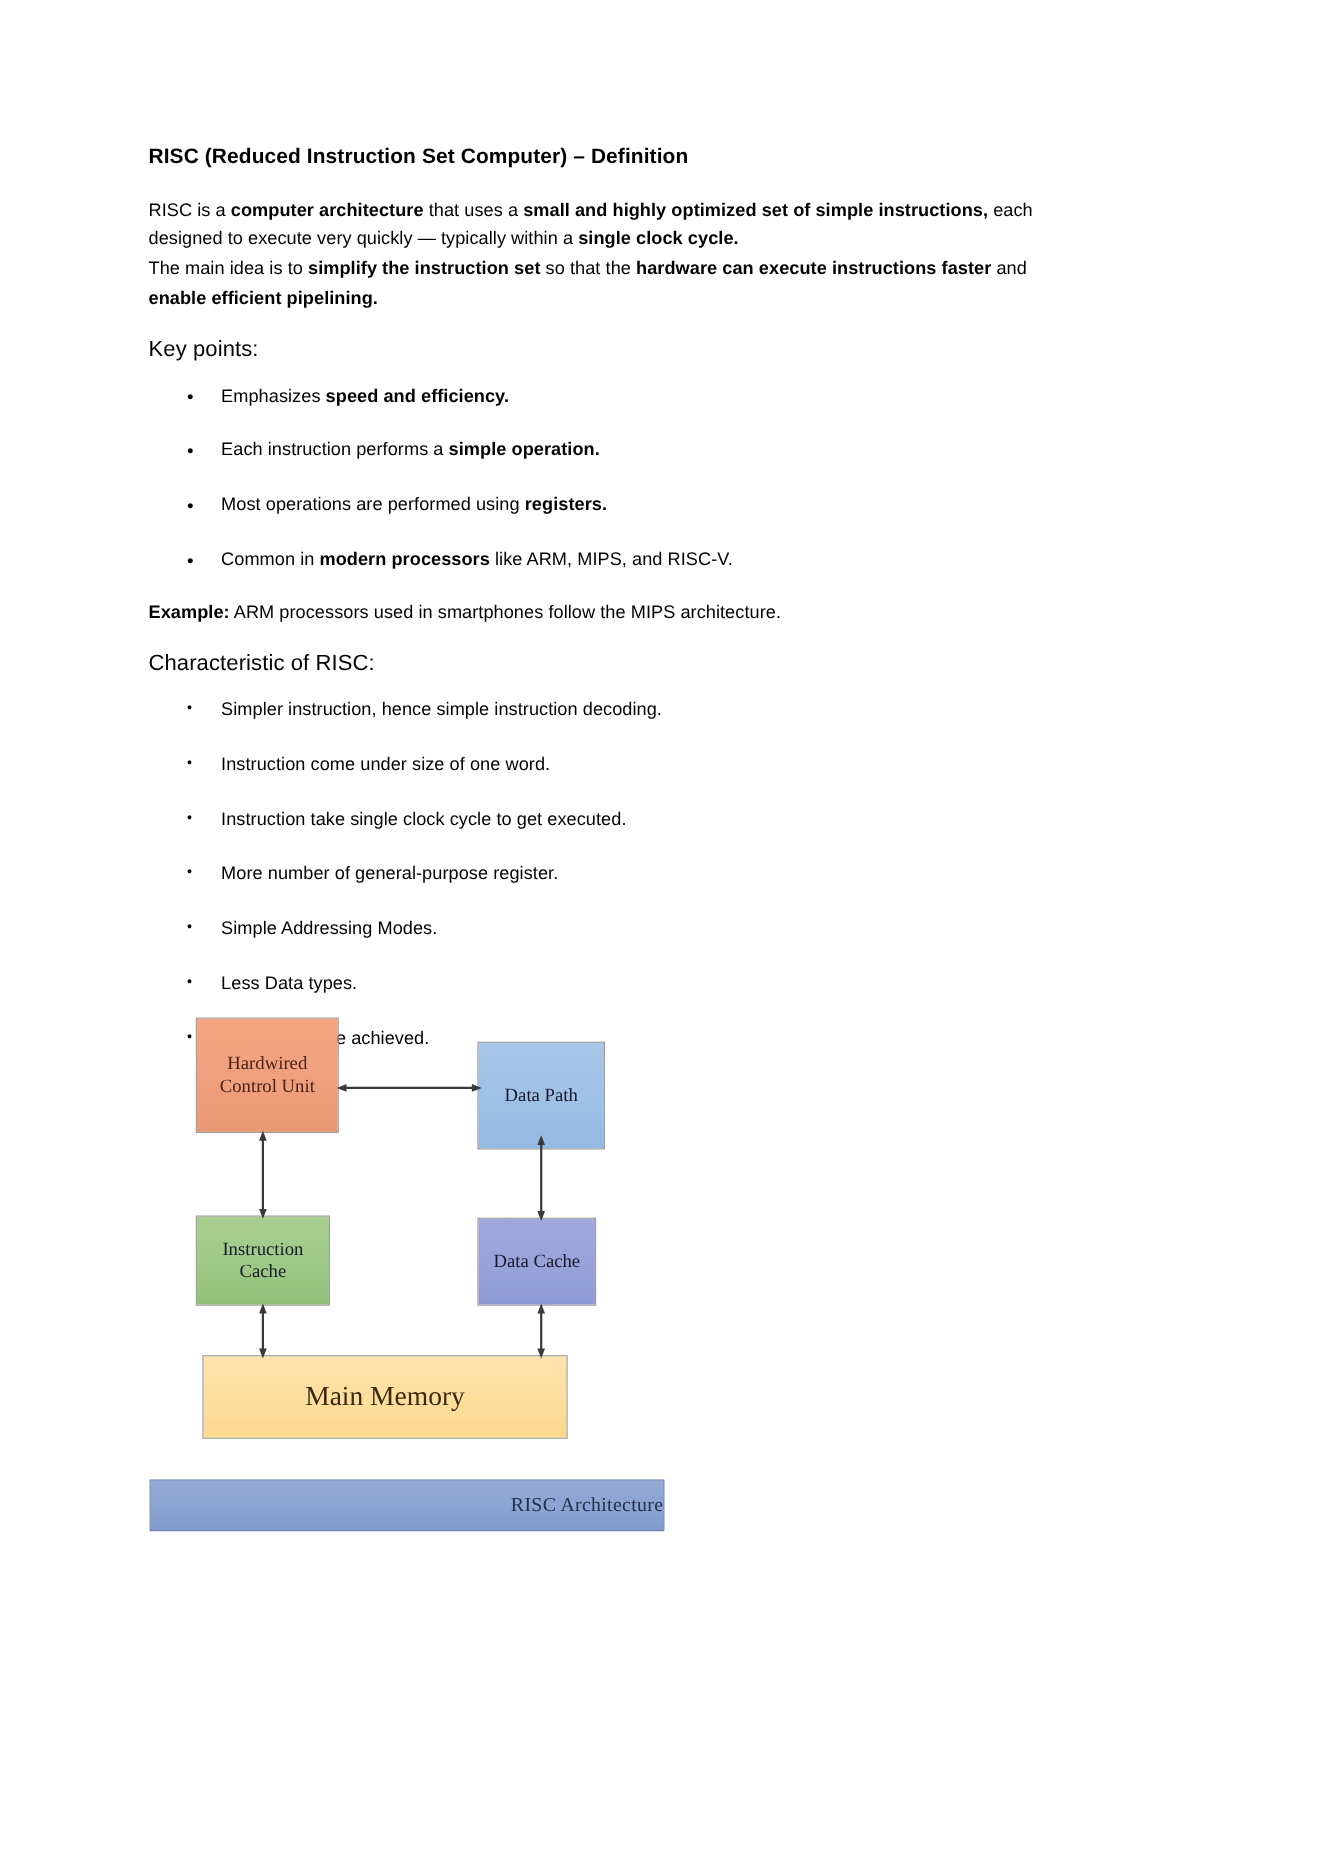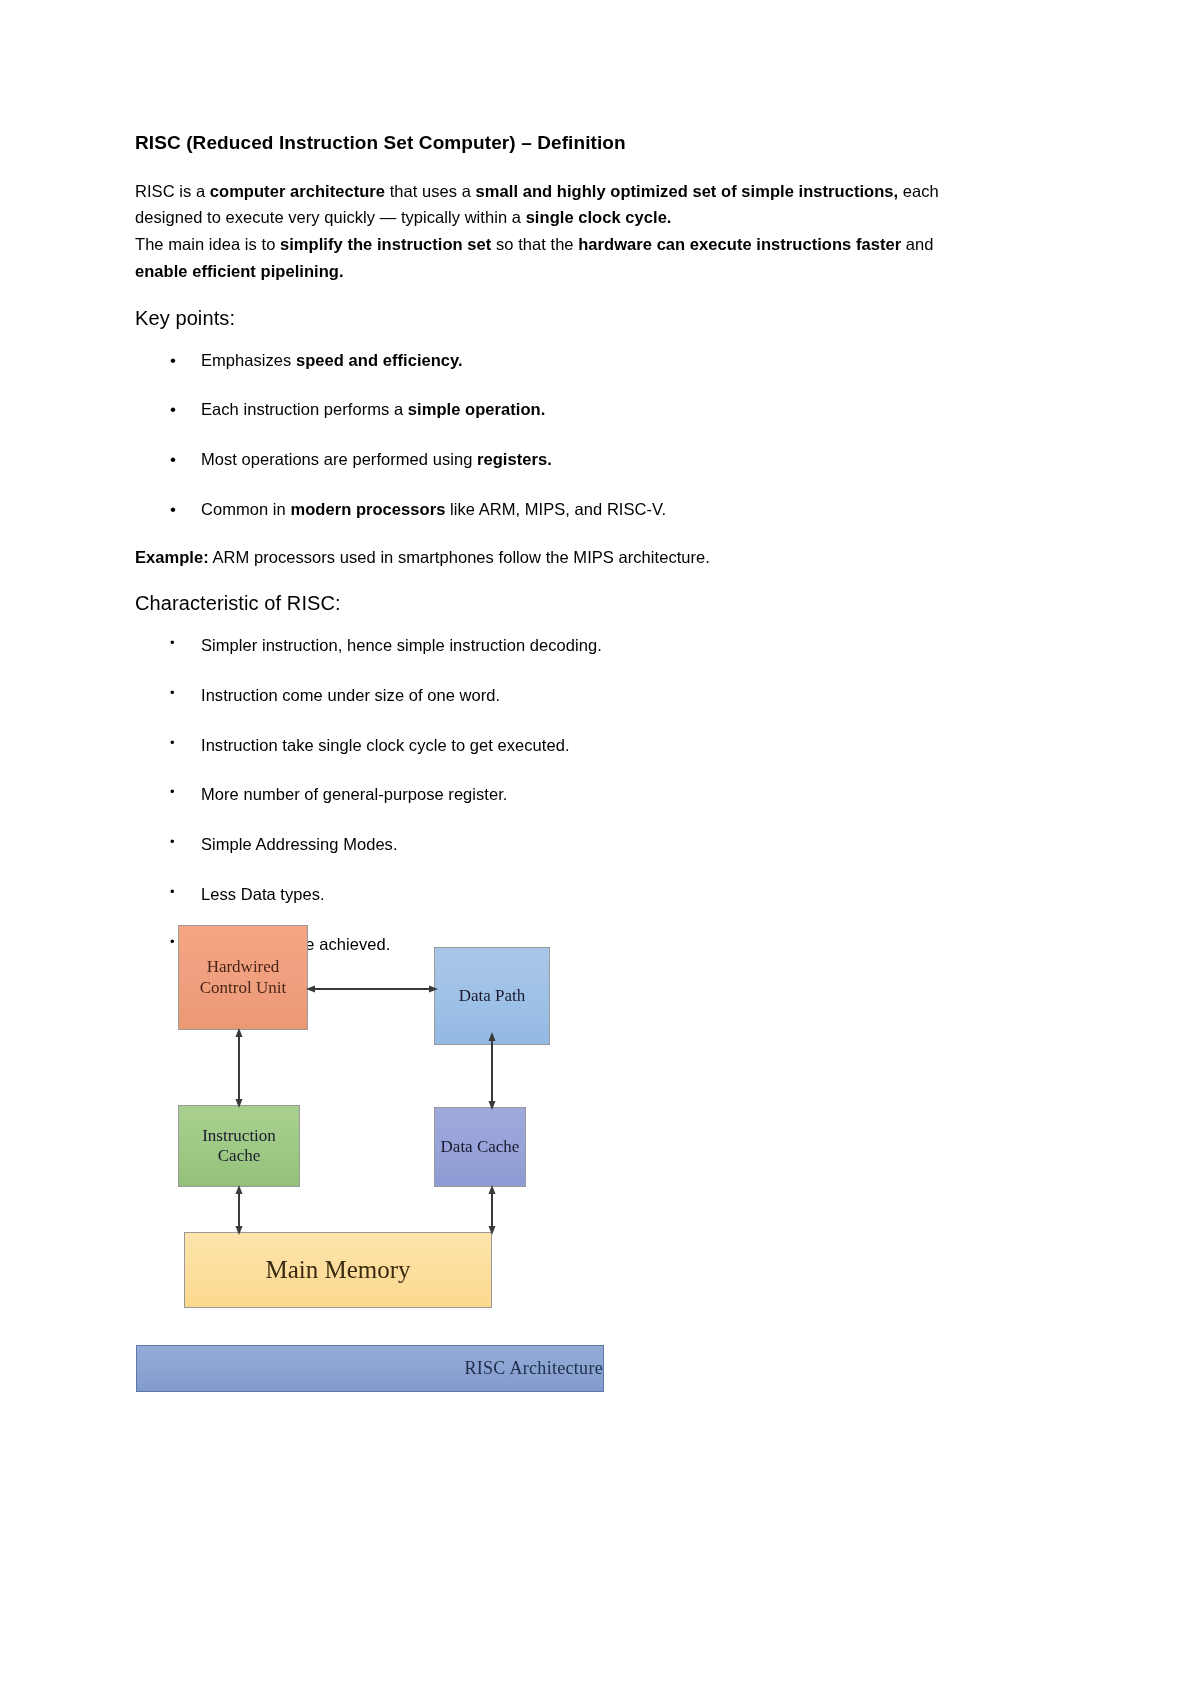"Data Cache" #box-dcache { width: 92px -> 108px }
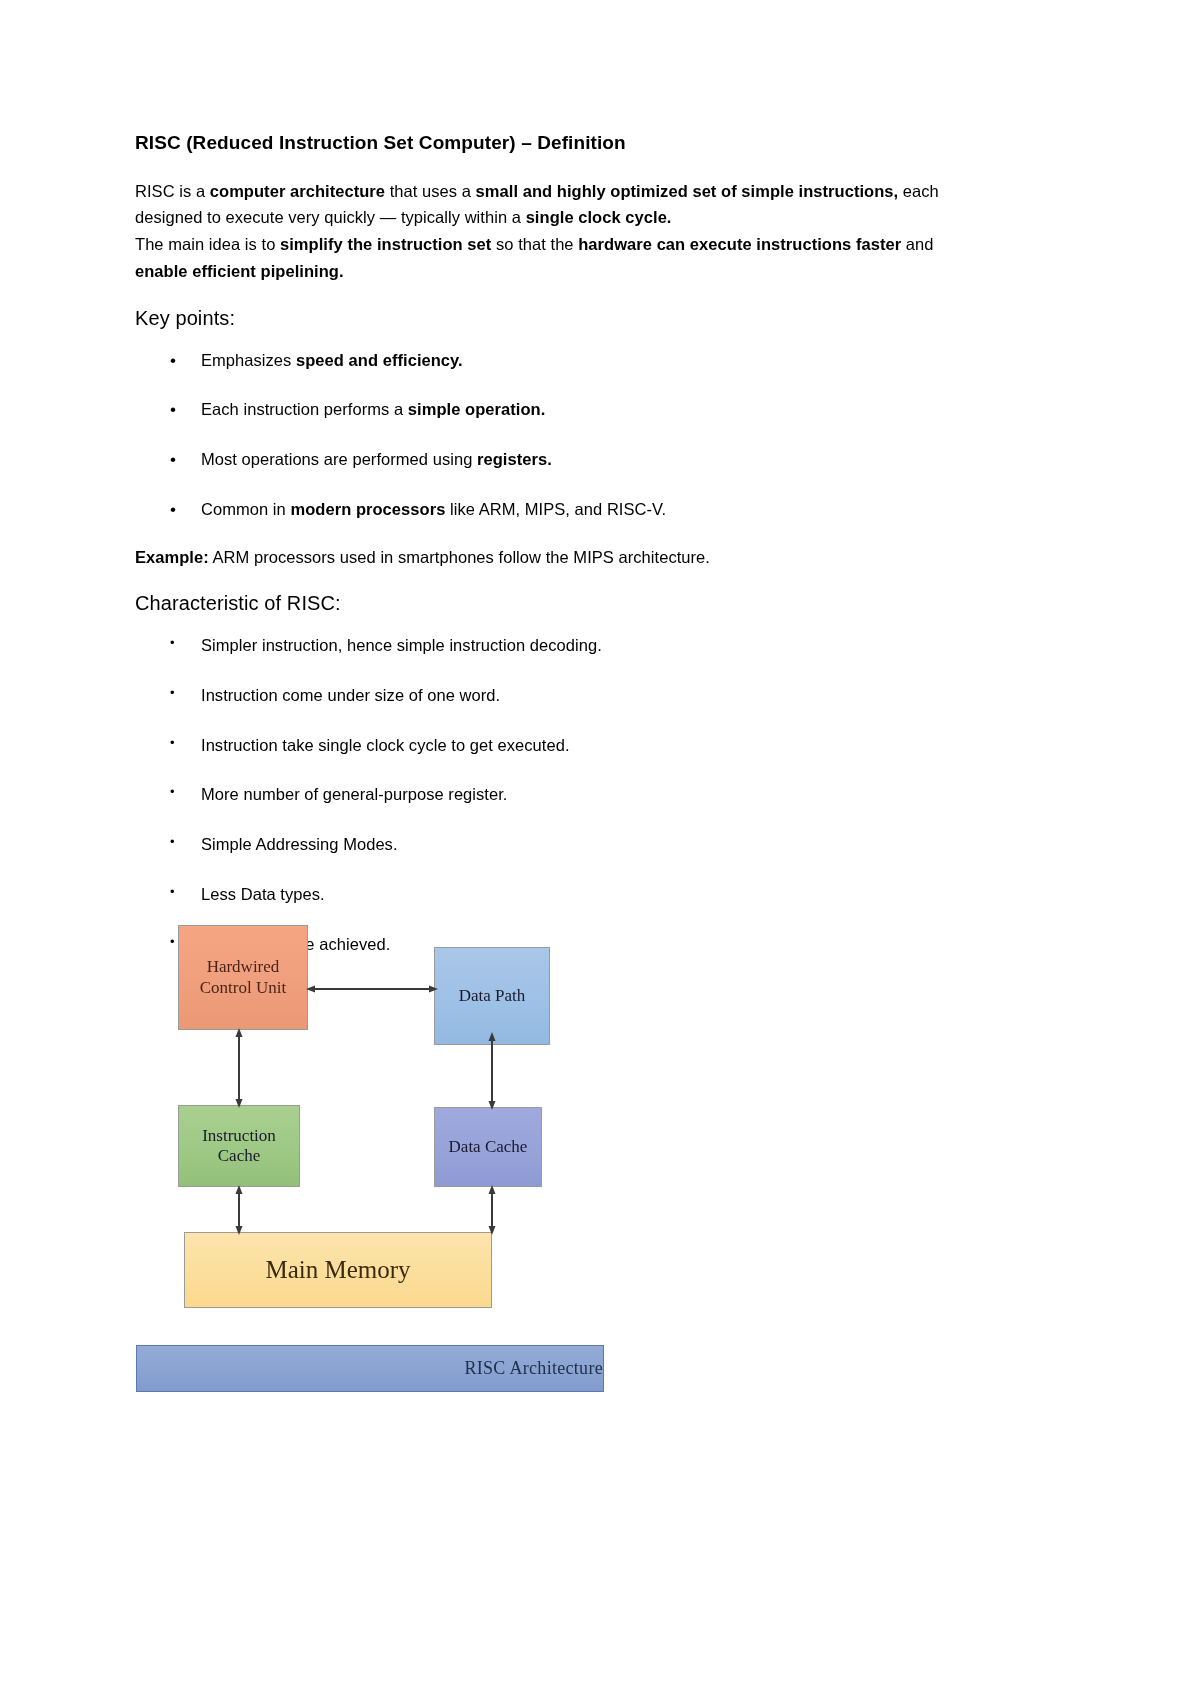"Main Memory" #box-mainmem { width: 308px -> 332px }
